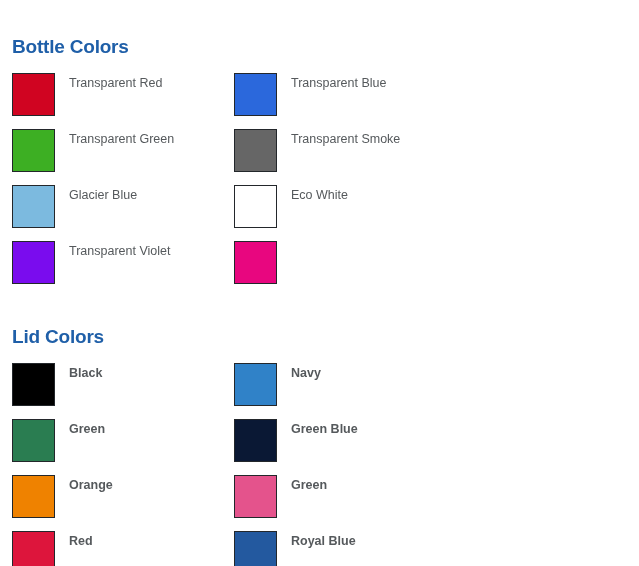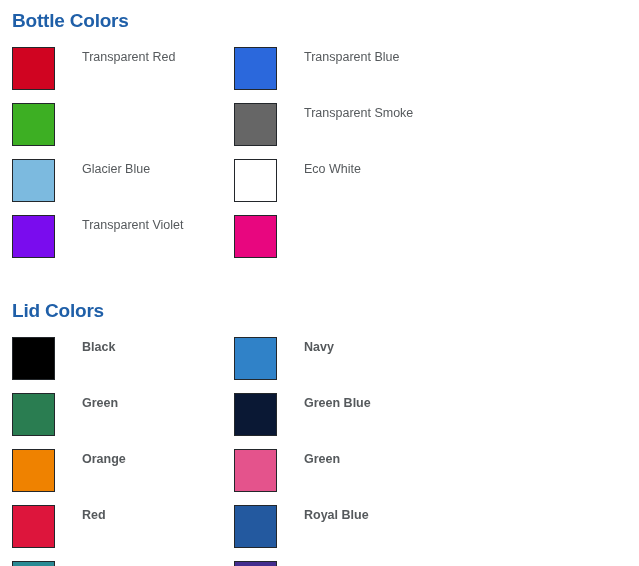"Bottle Colors" #section-bottle .section-heading { margin-top: none -> 26px }
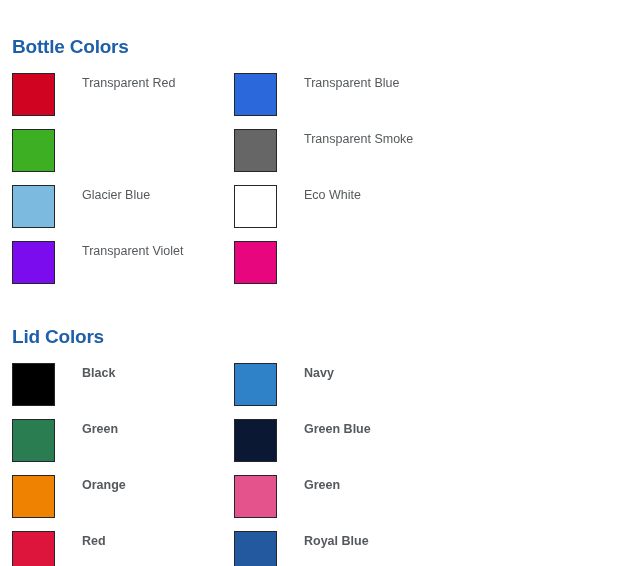"Transparent Red" .swatch-label { margin-left: 27px -> 14px }
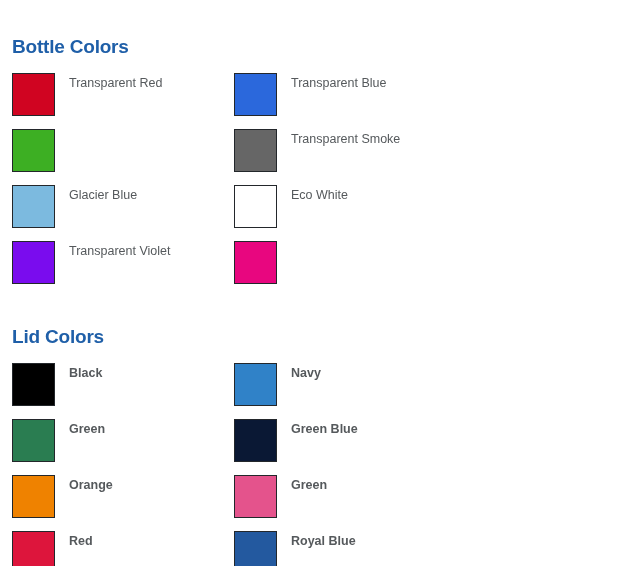"Transparent Green" div.swatch-label { html: none -> <div>Transparent Green</div> }
